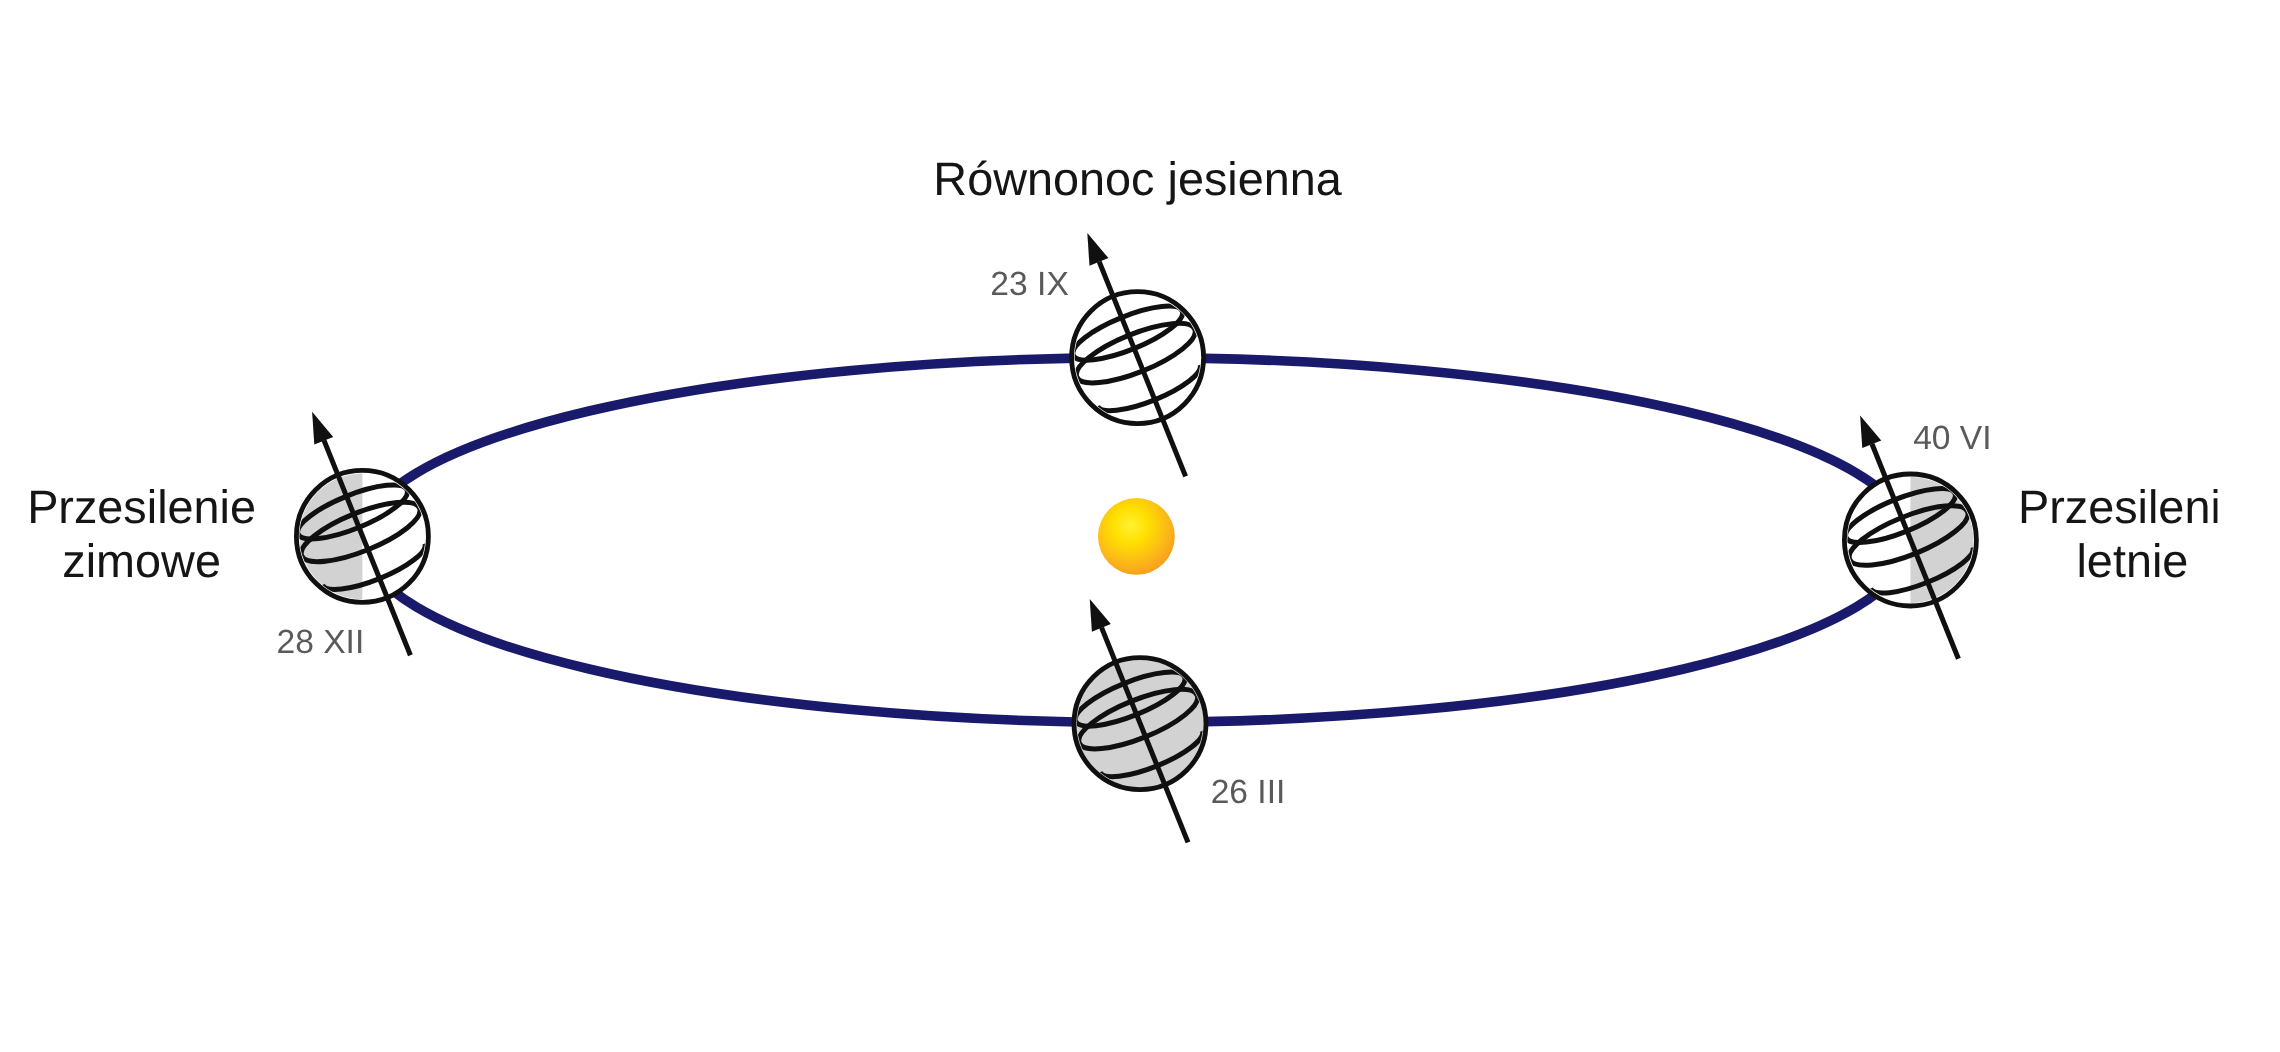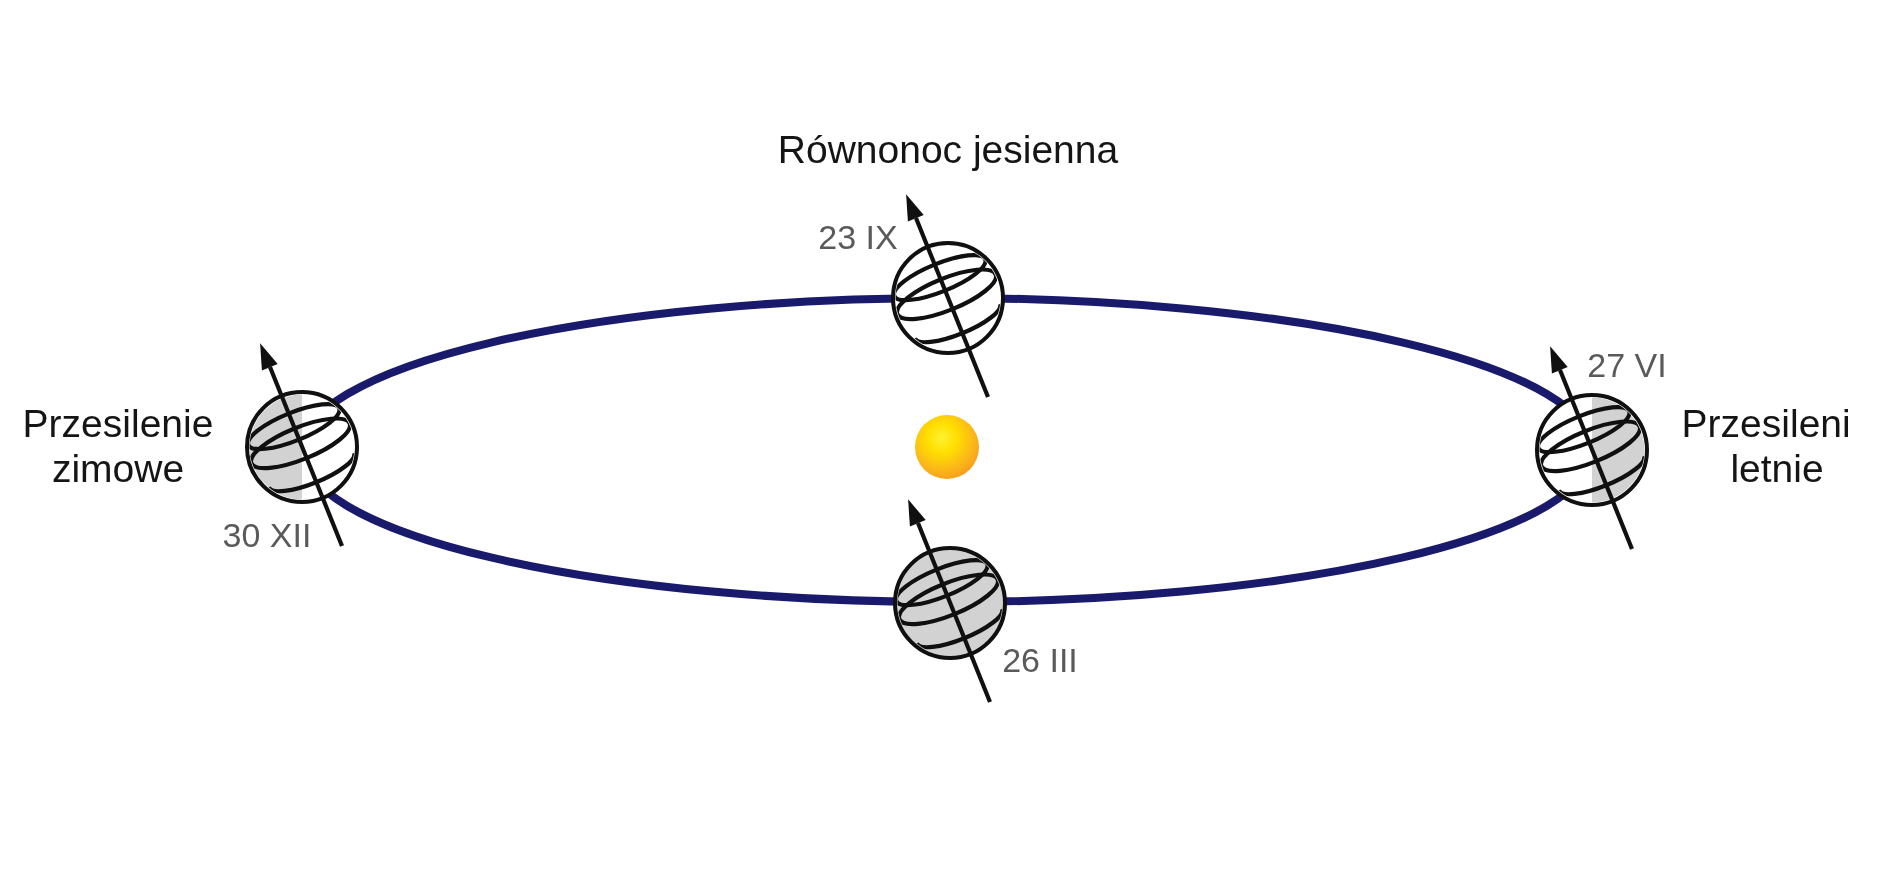"23 IX" .date-label { font-size: 34px -> 28px }
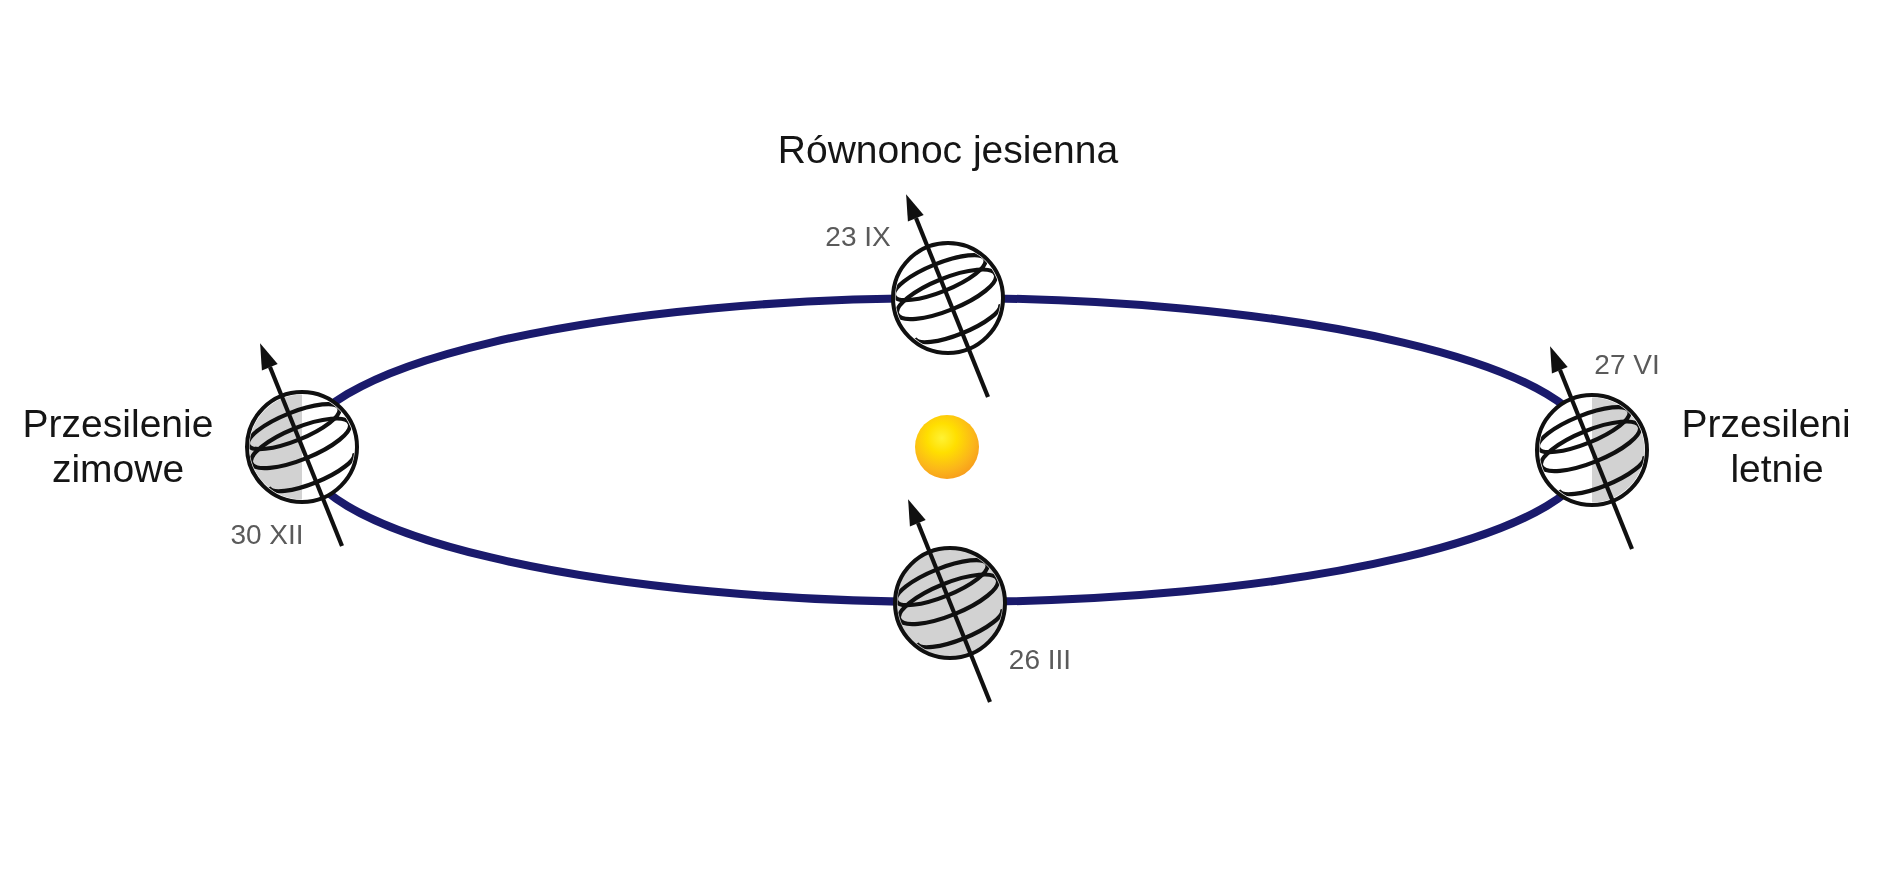"27 VI" div.date-label { text: 27 -> 40 }
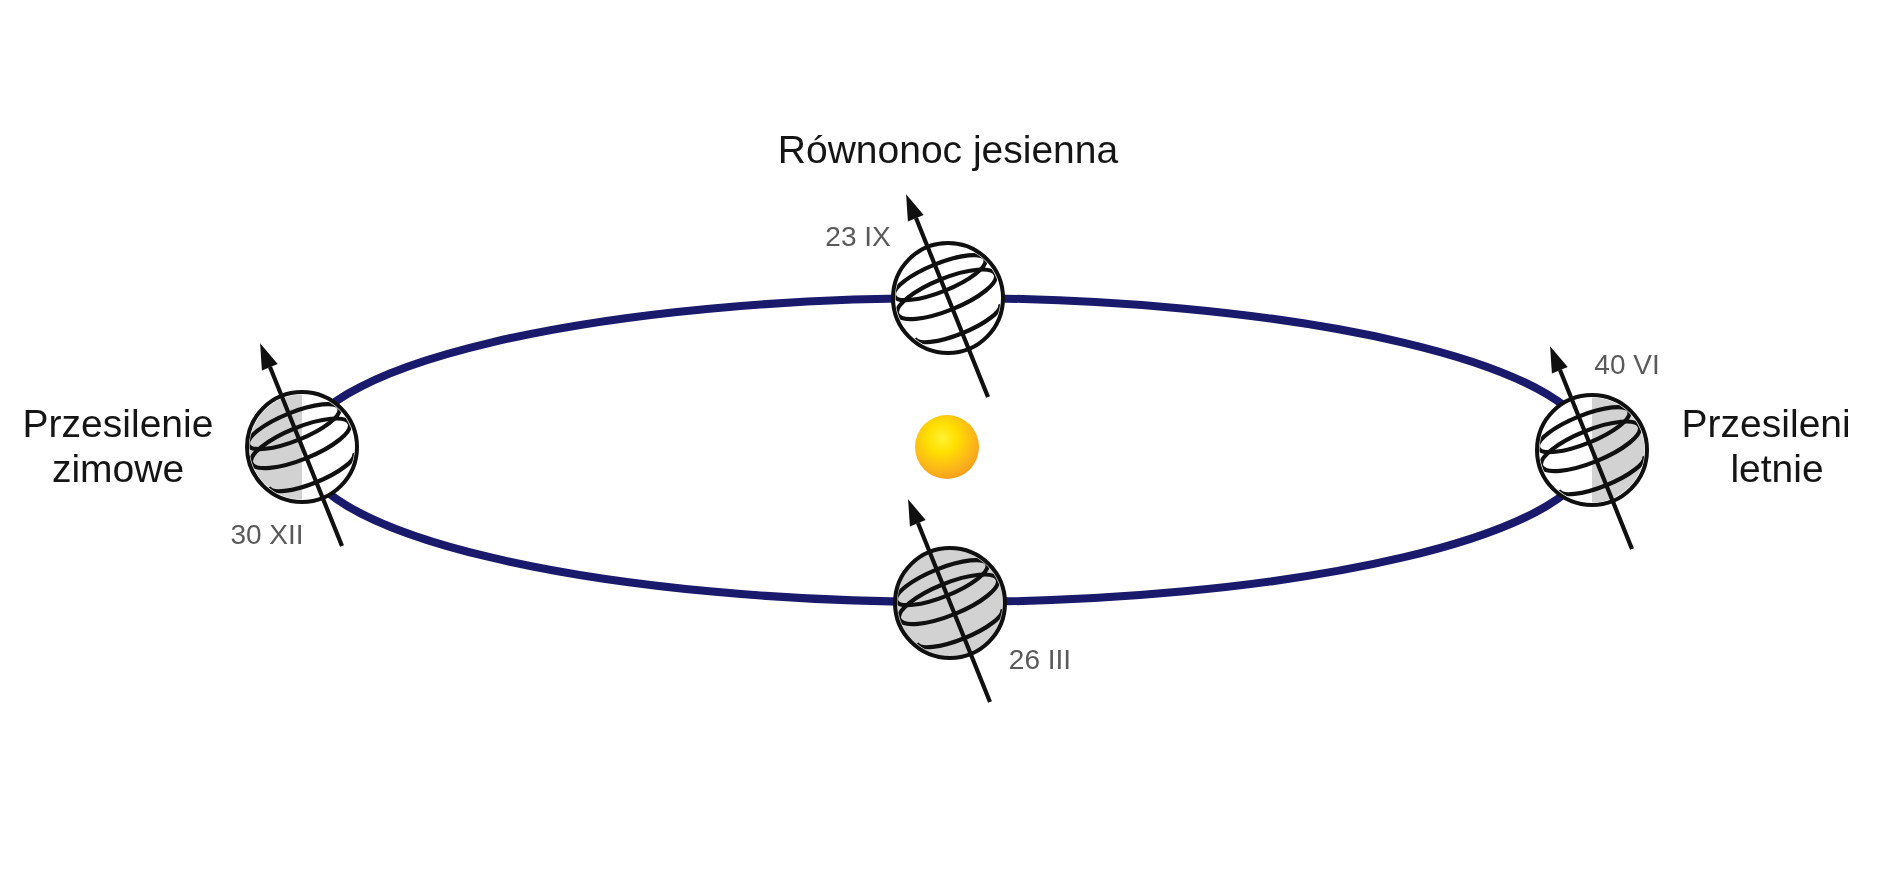"30 XII" div.date-label { text: 30 -> 28 }
